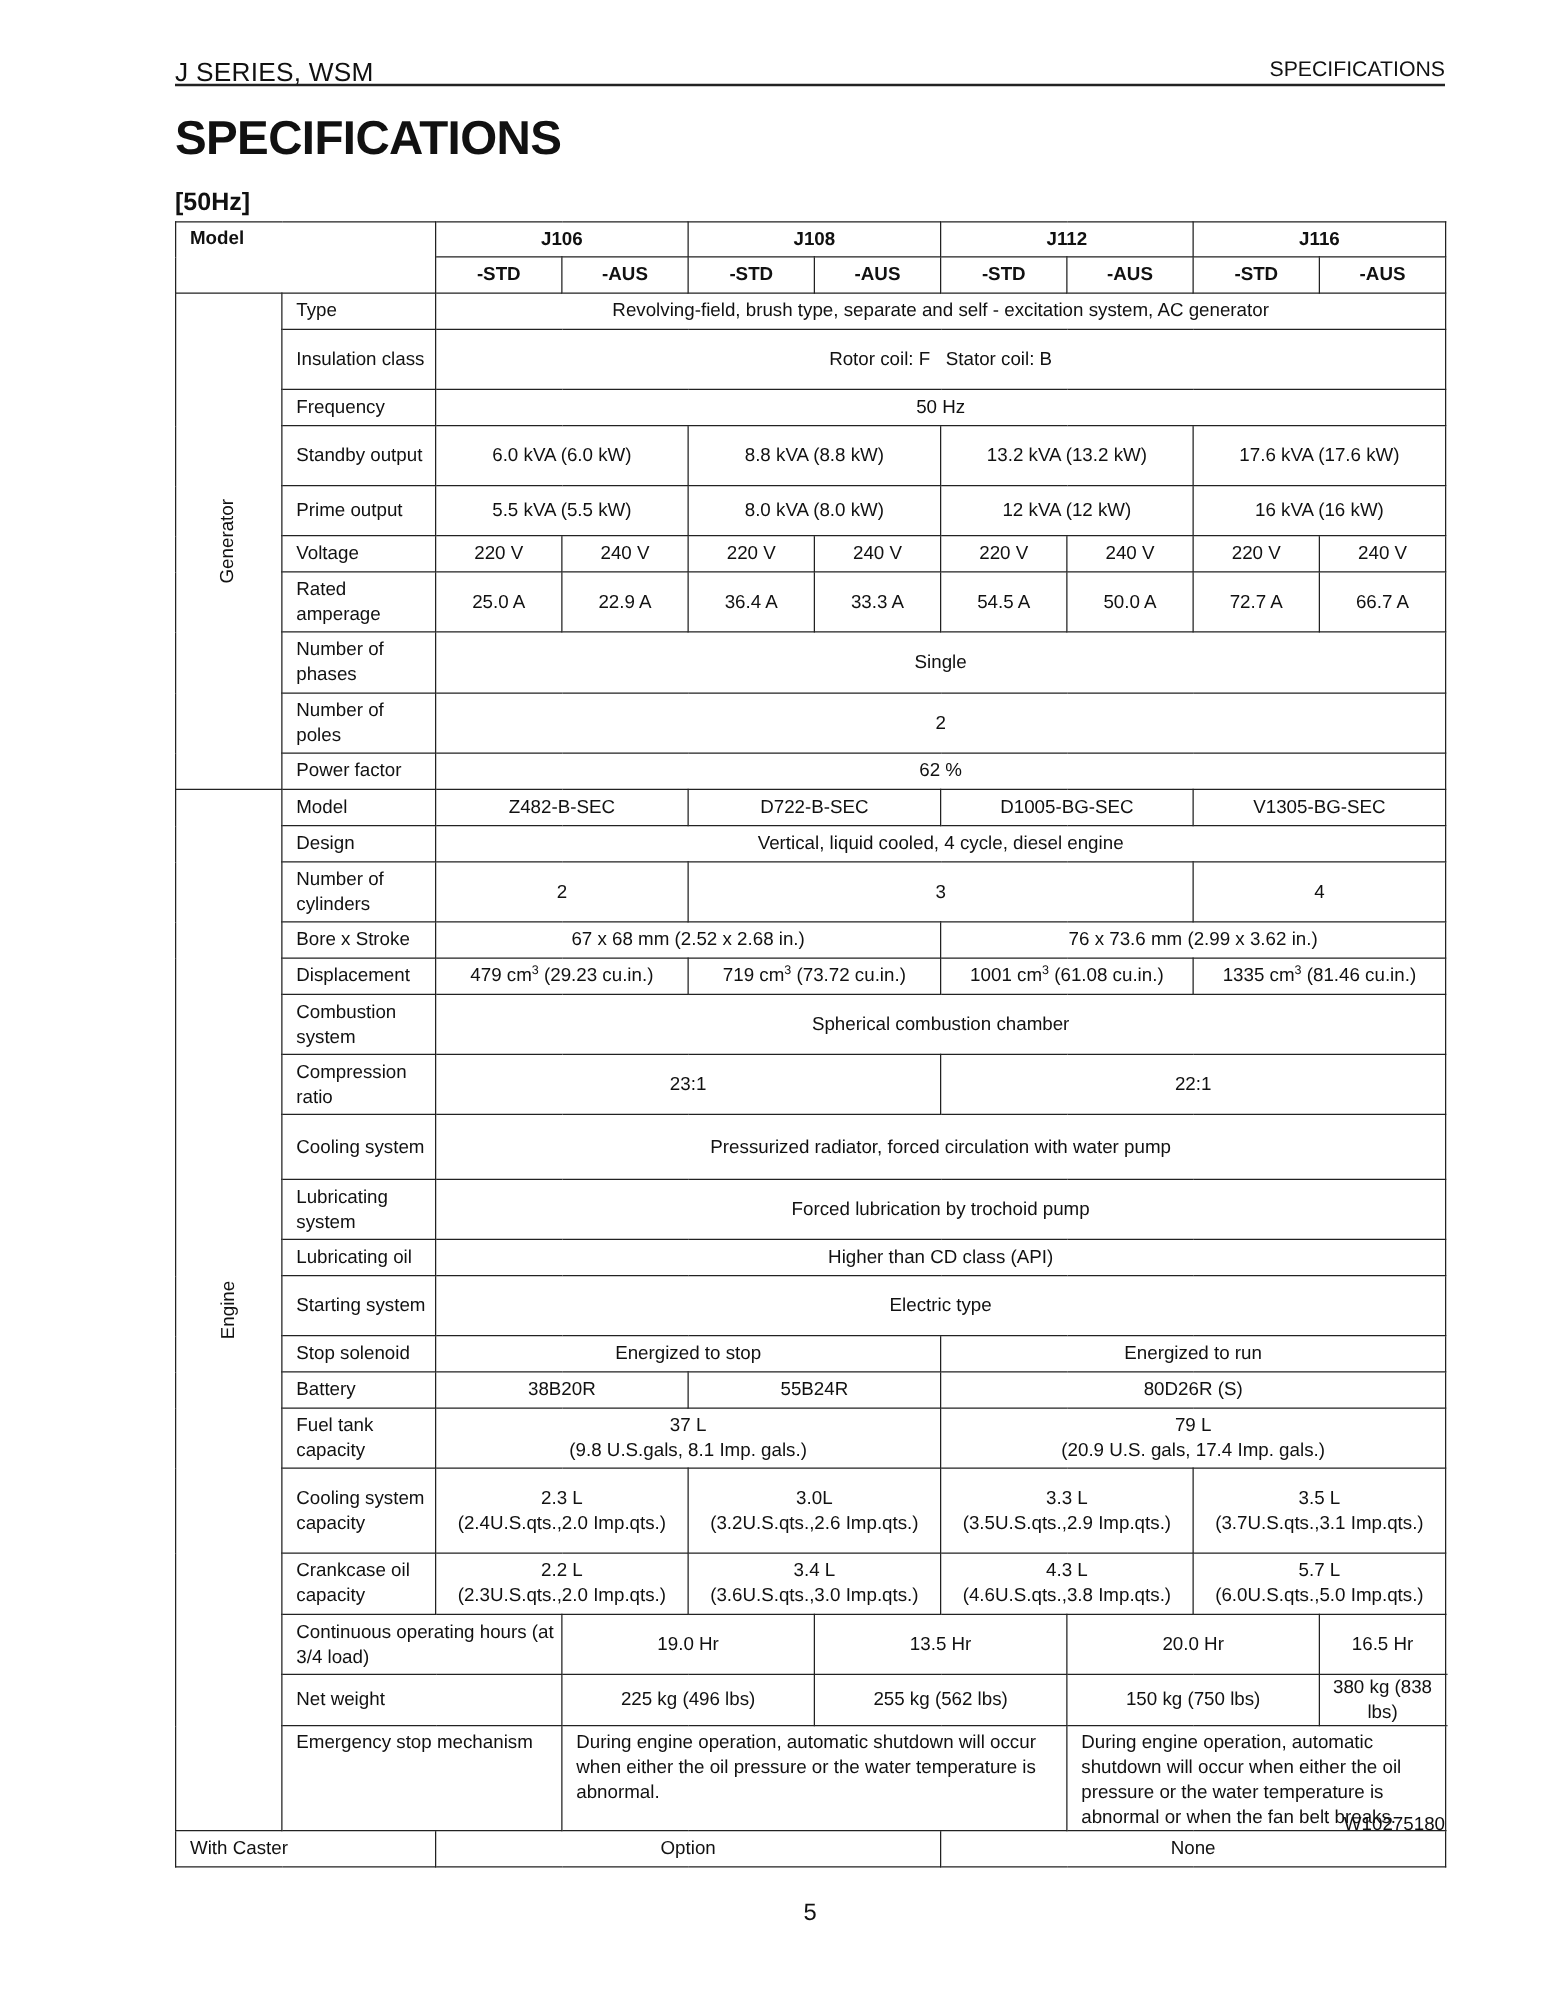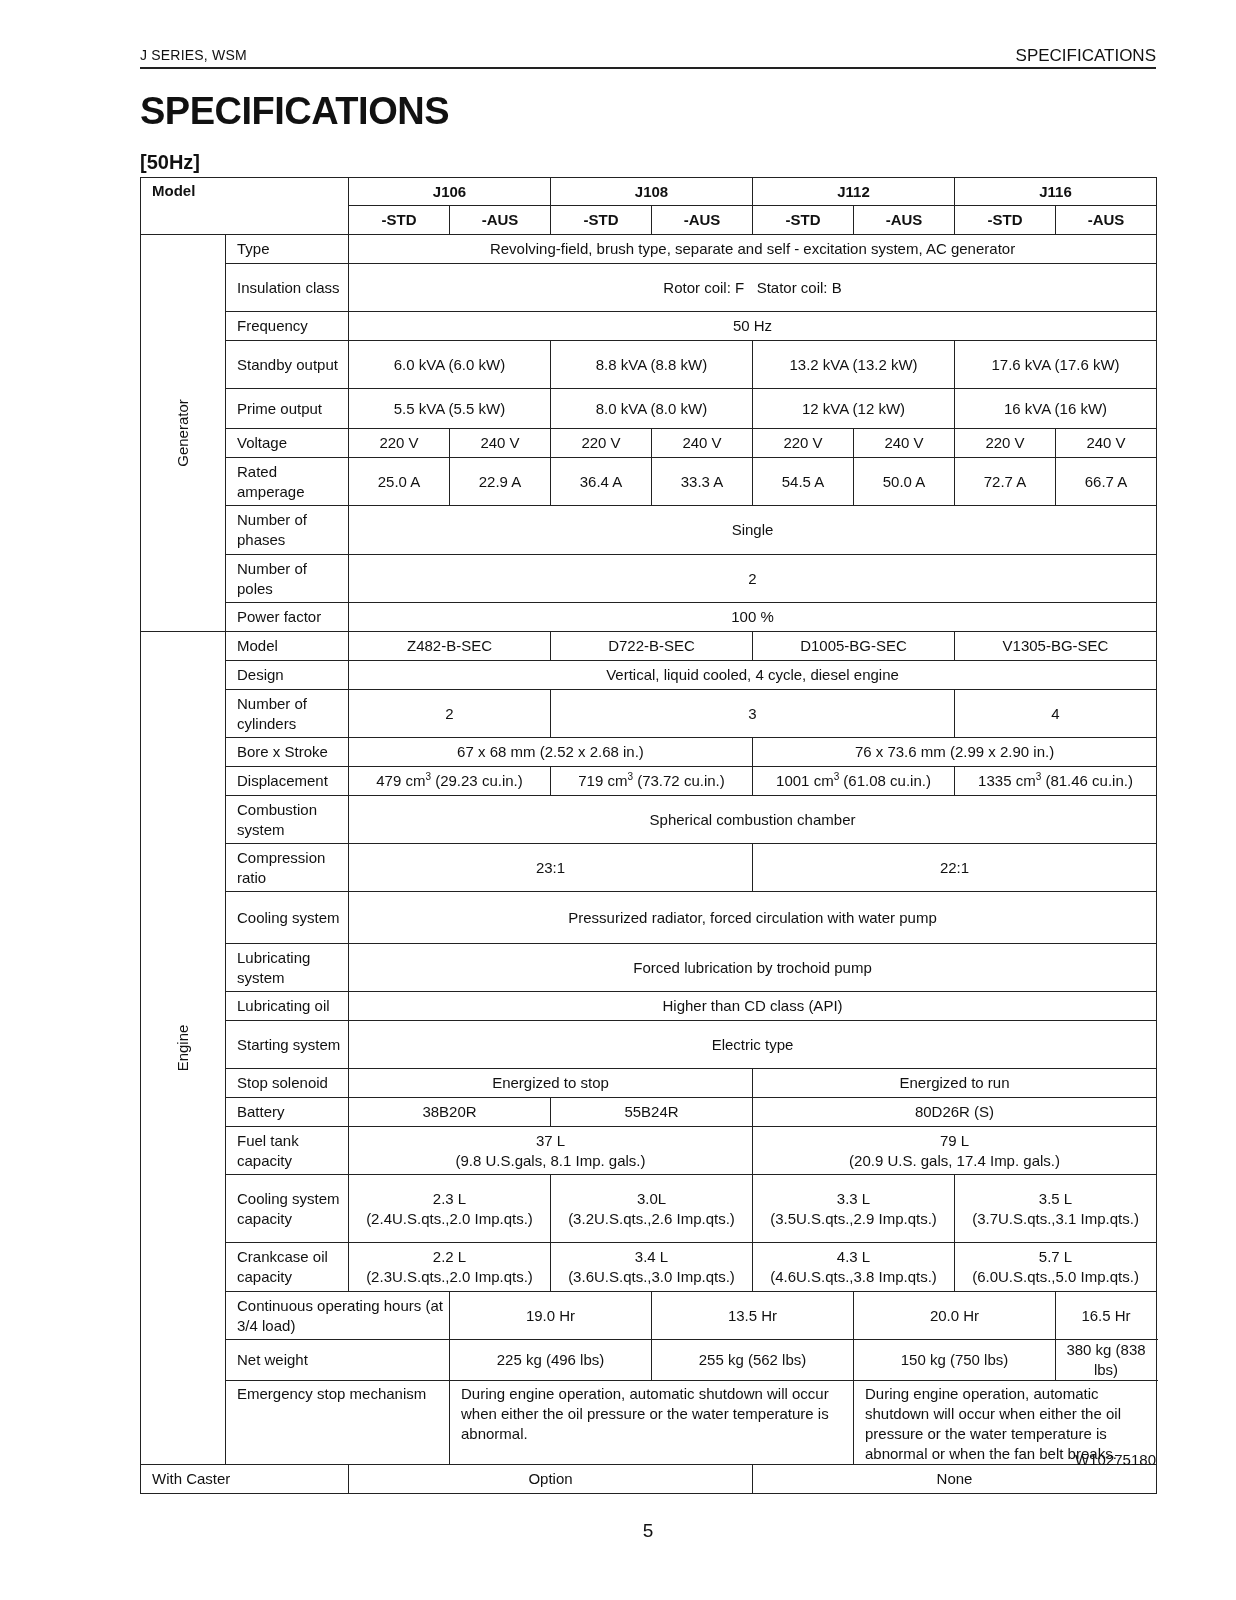"J SERIES, WSM" .hdr-left { font-size: 14px -> 21px }
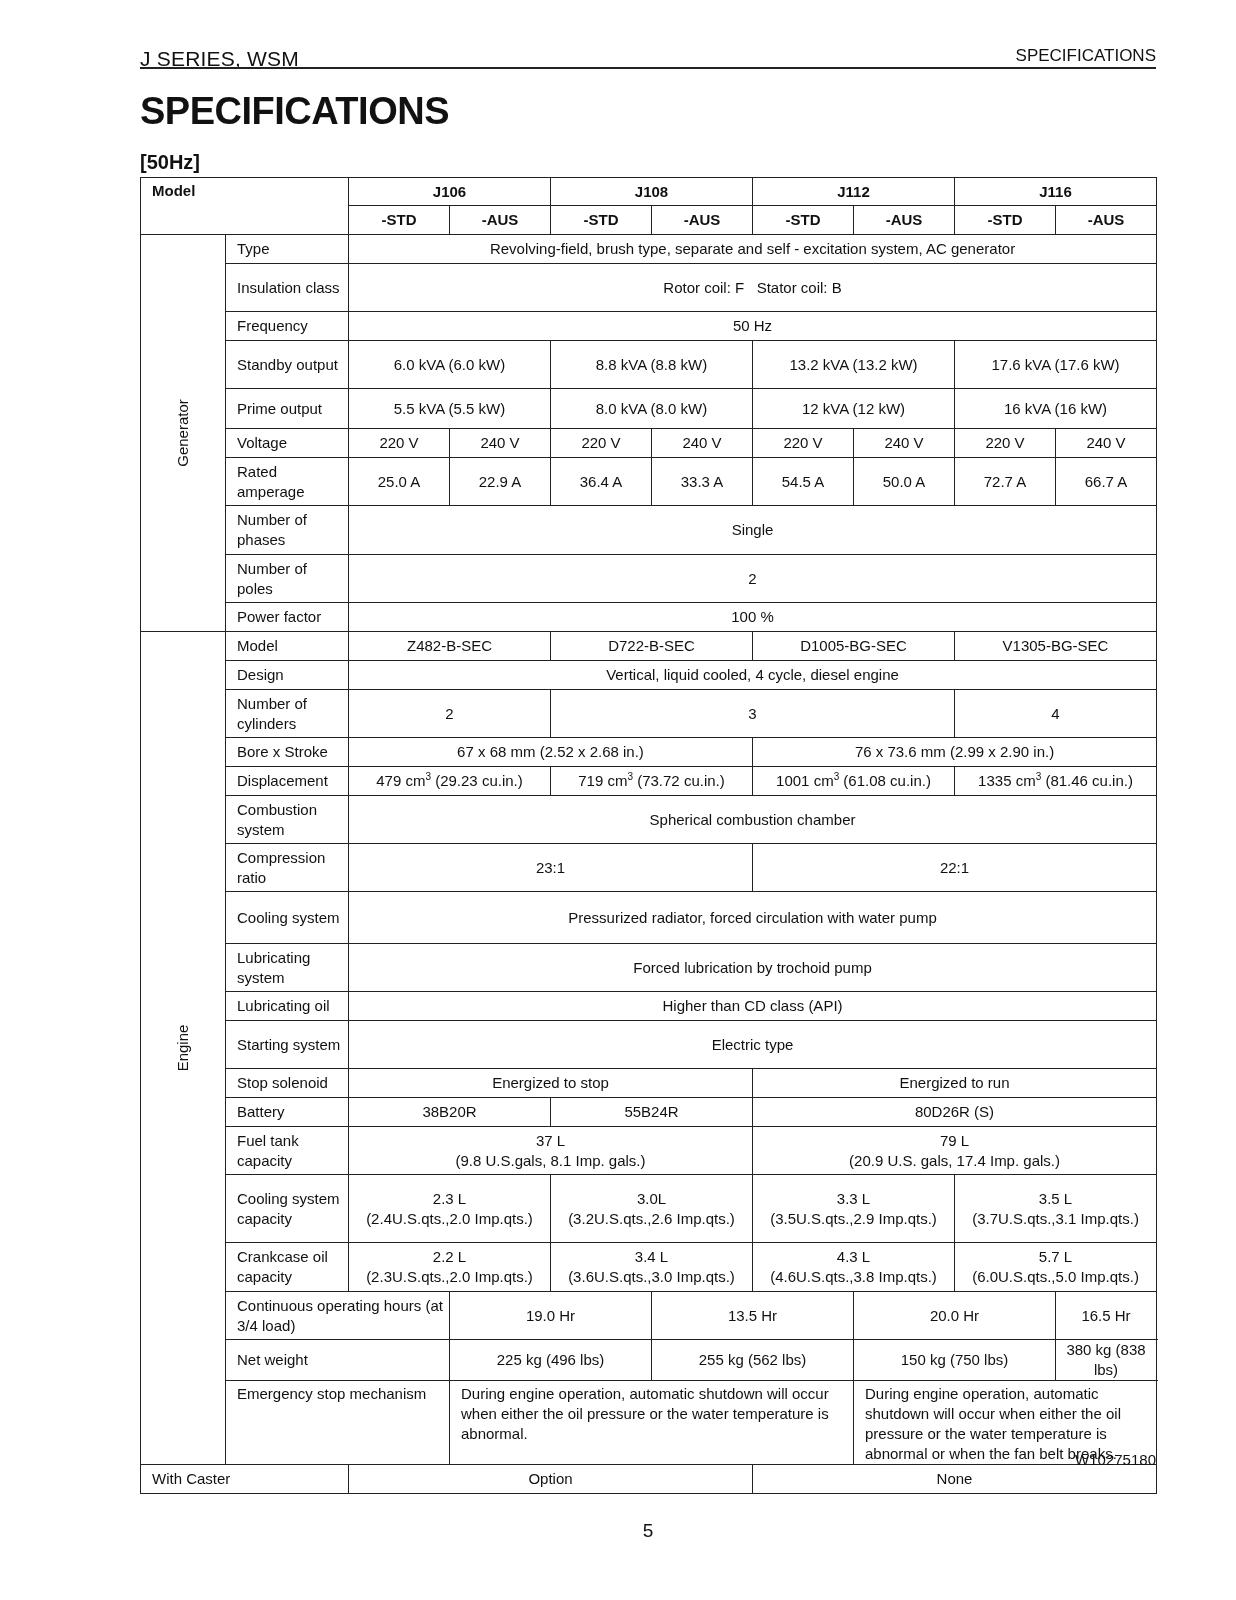"100 %" td.c { text: 100 -> 62 }
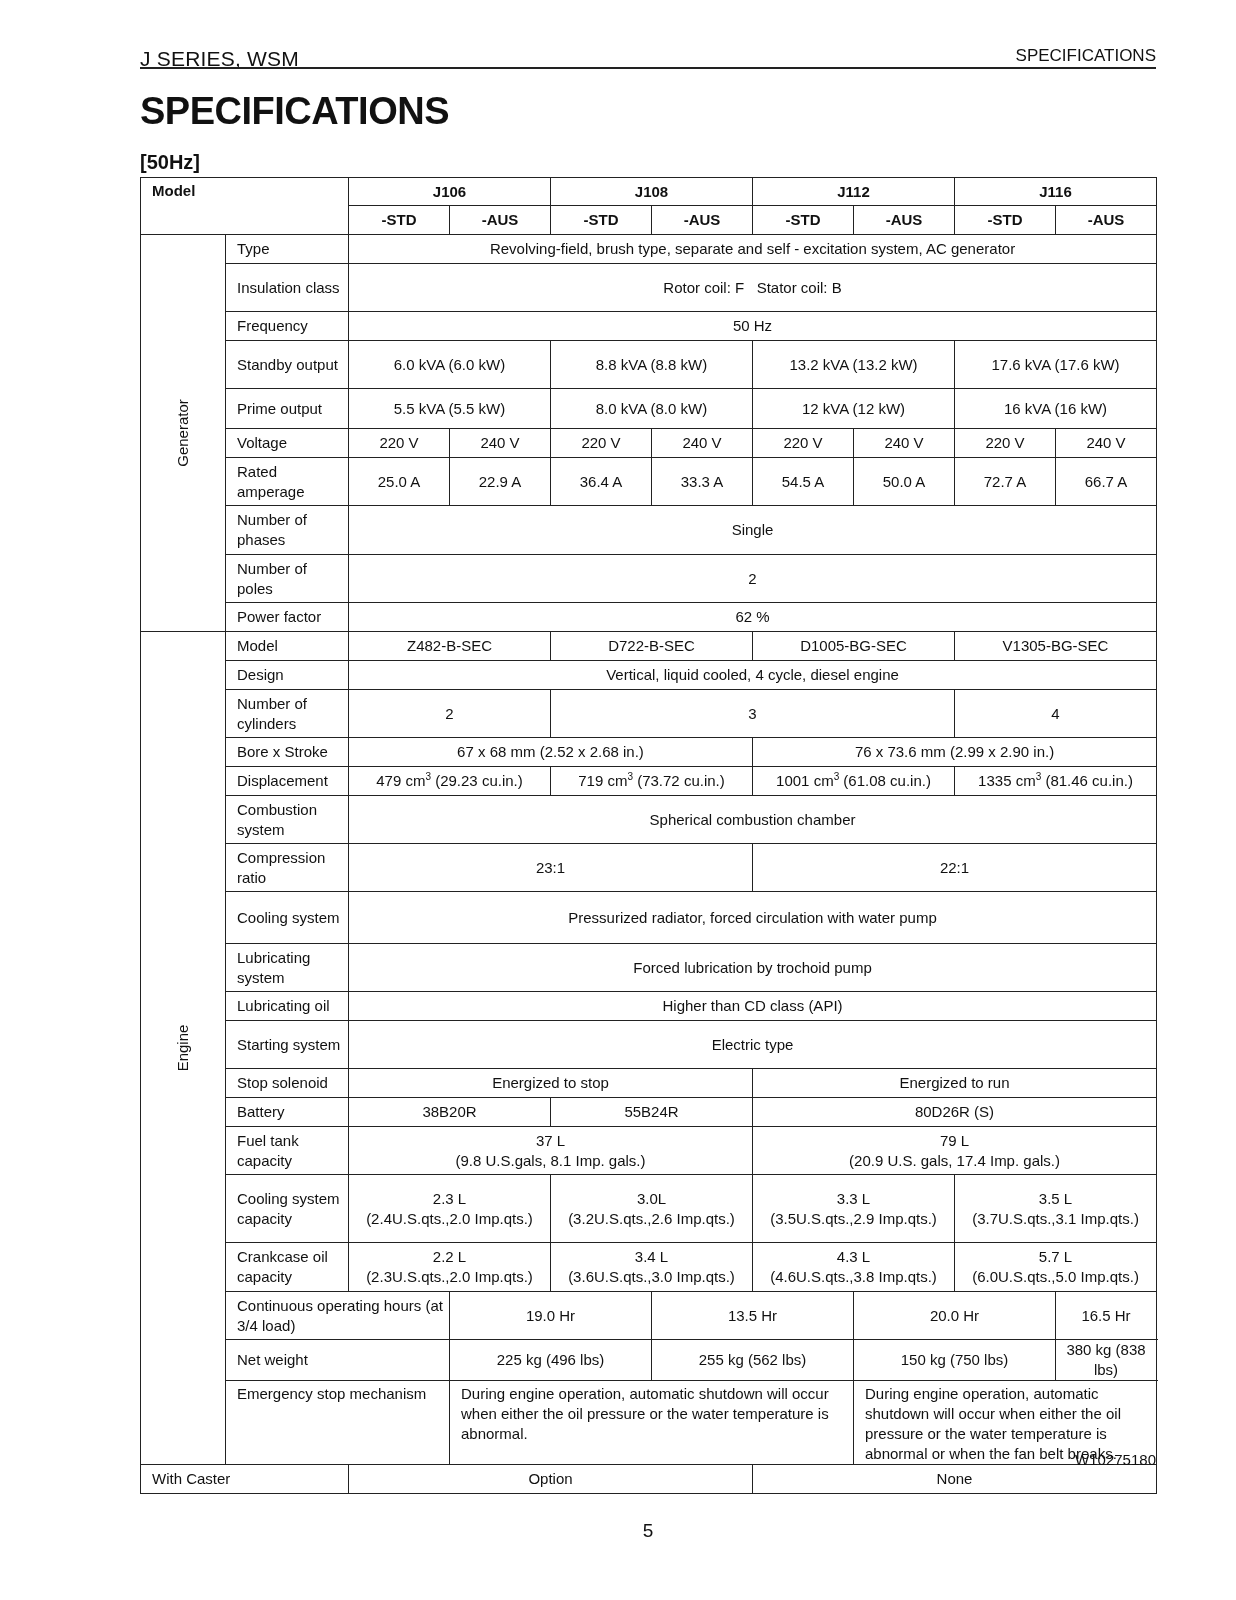"76 x 73.6 mm (2.99" td.c { text: 2.90 -> 3.62 }
